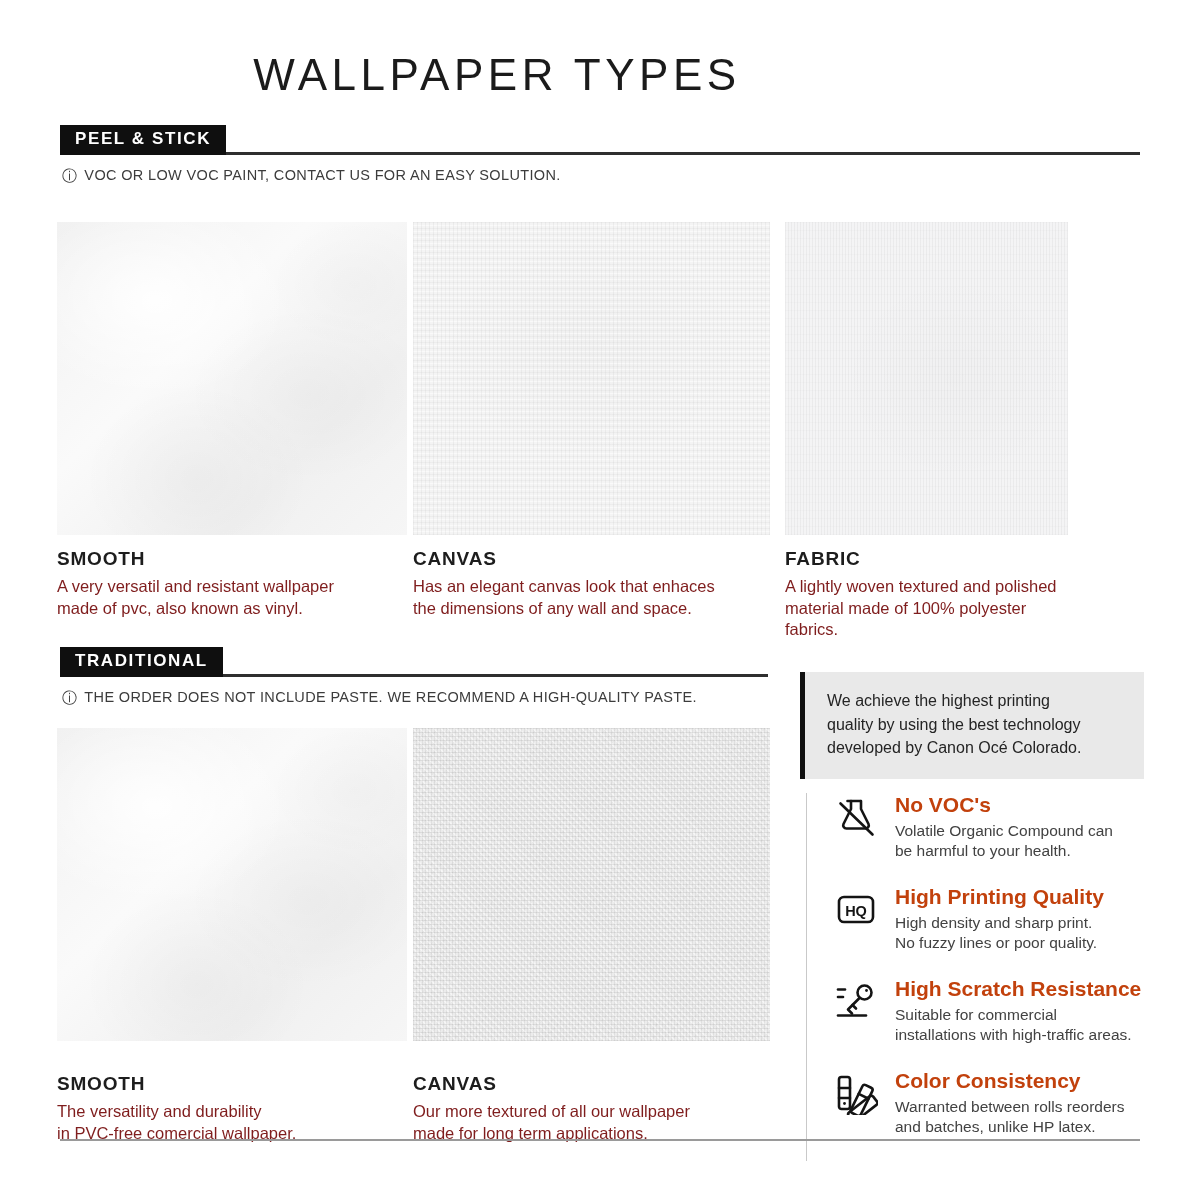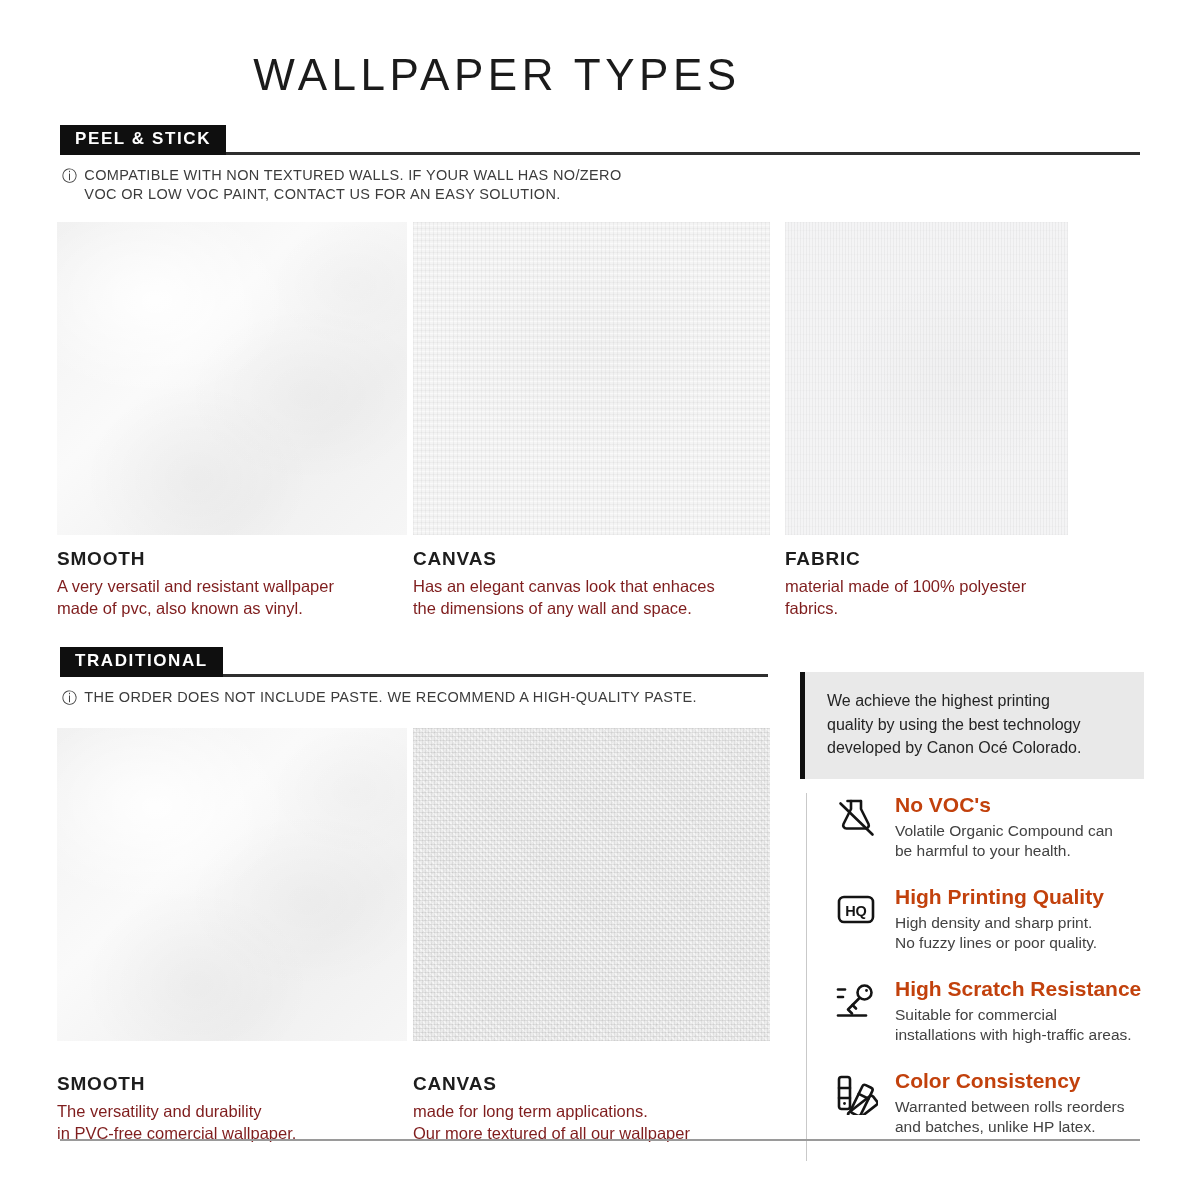"COMPATIBLE WITH NON TEXTURED WALLS." div { html: <div>COMPATIBLE WITH NON TEXTURED WALLS. IF YOUR WALL HAS NO/ZERO</div> -> none }
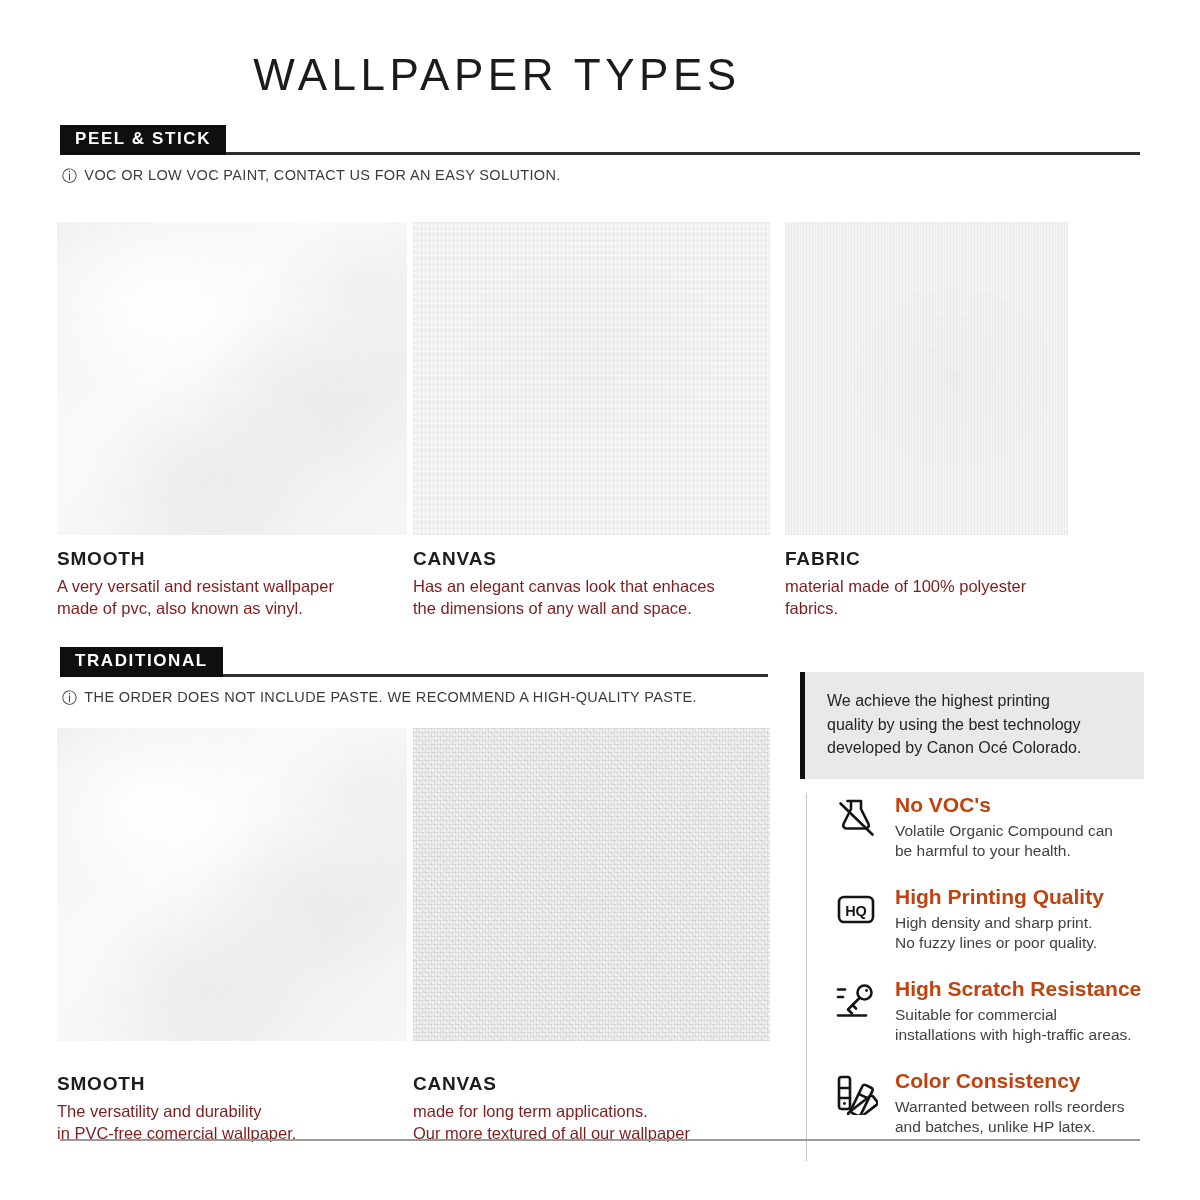"A lightly woven textured and" div { html: none -> <div>A lightly woven textured and polished</div> }
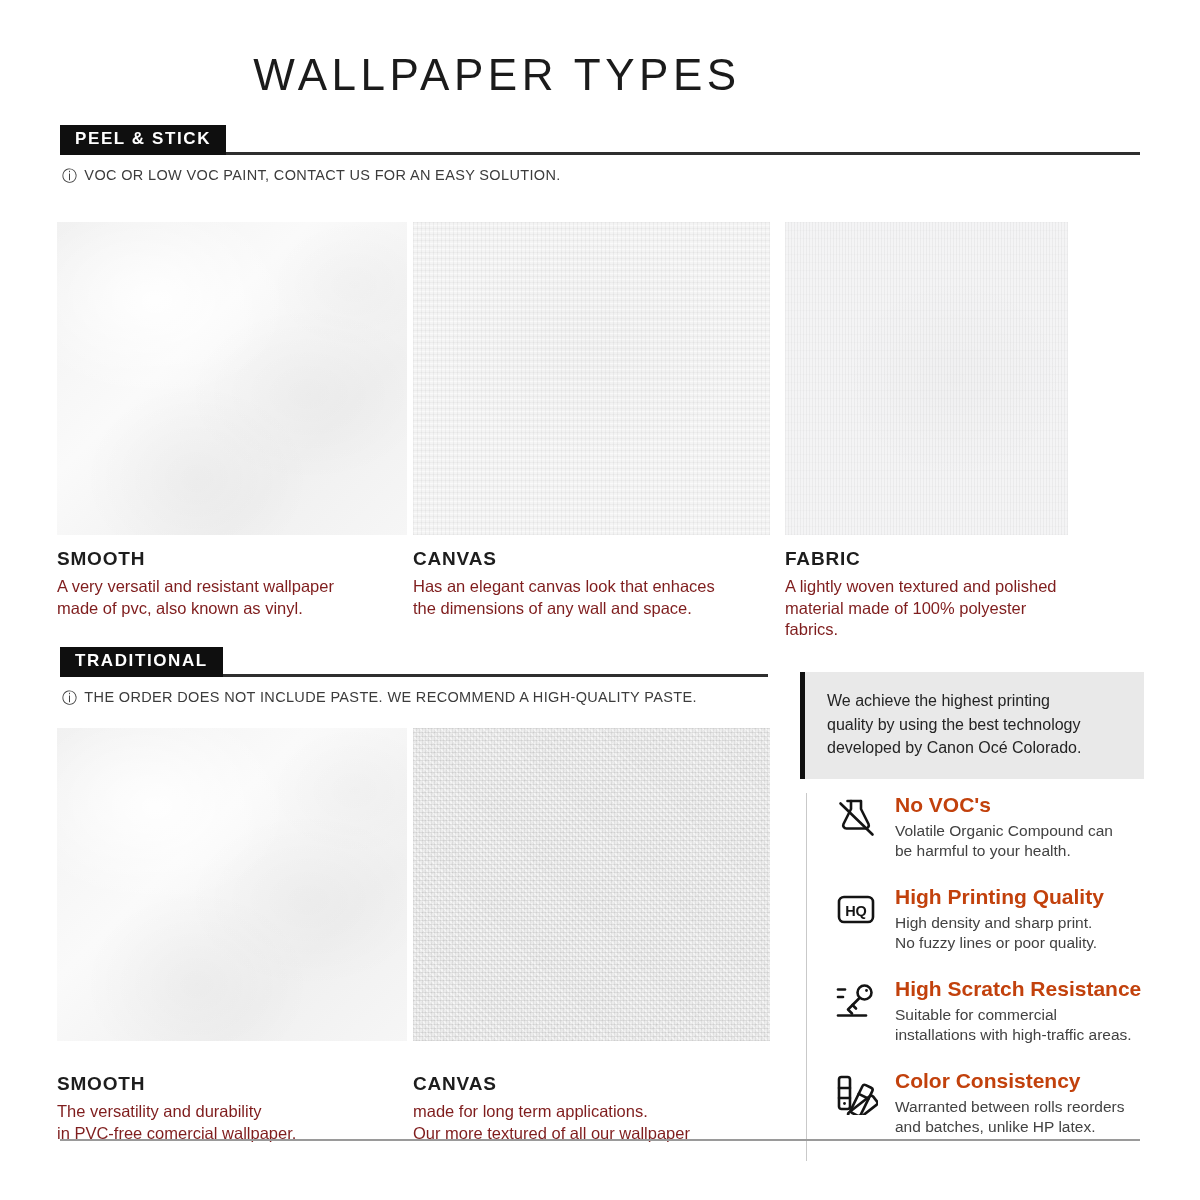"made for long term applications." div { order: before "Our more textured of all" -> after "Our more textured of all" }
